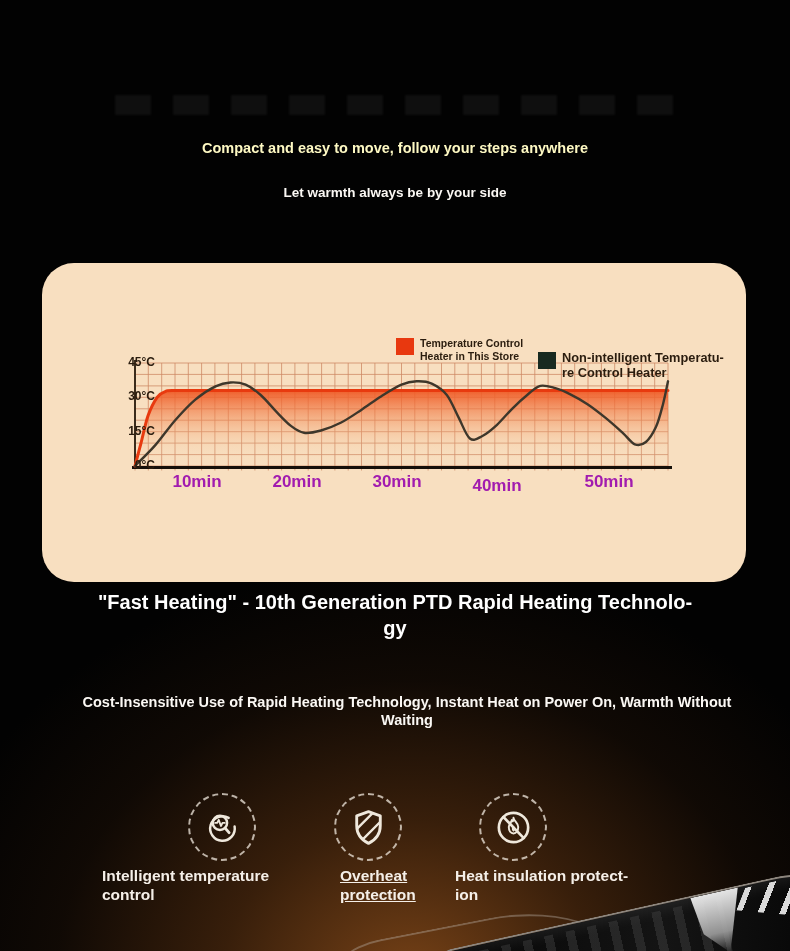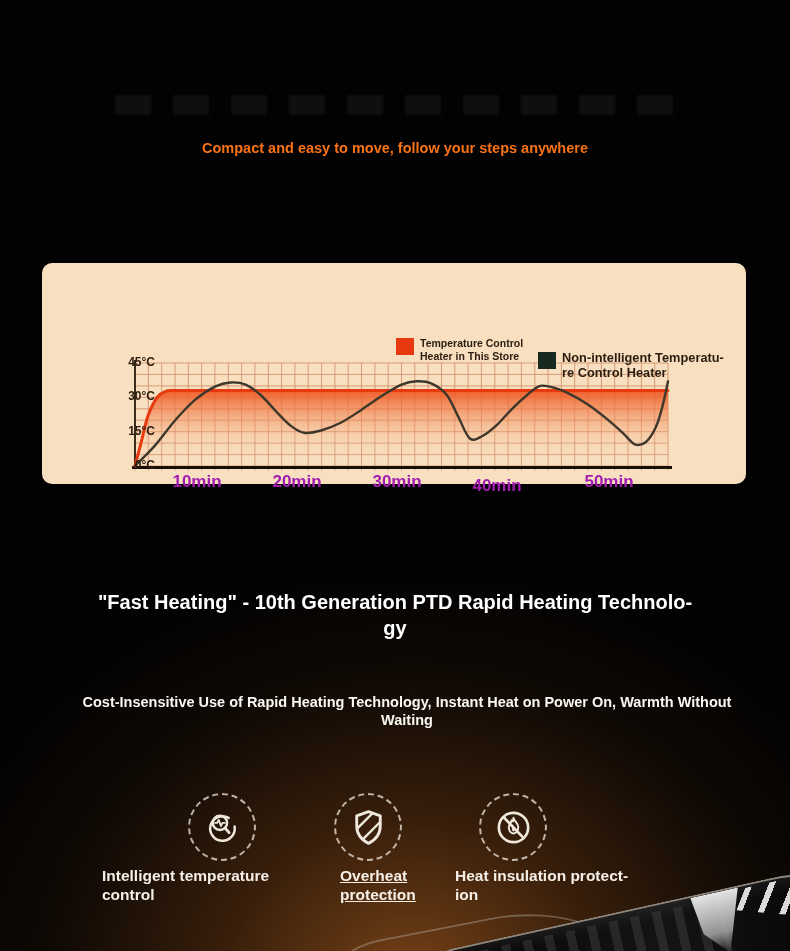"Compact and easy to move," .sub1 { color: #f97316 -> #fef9c3 }
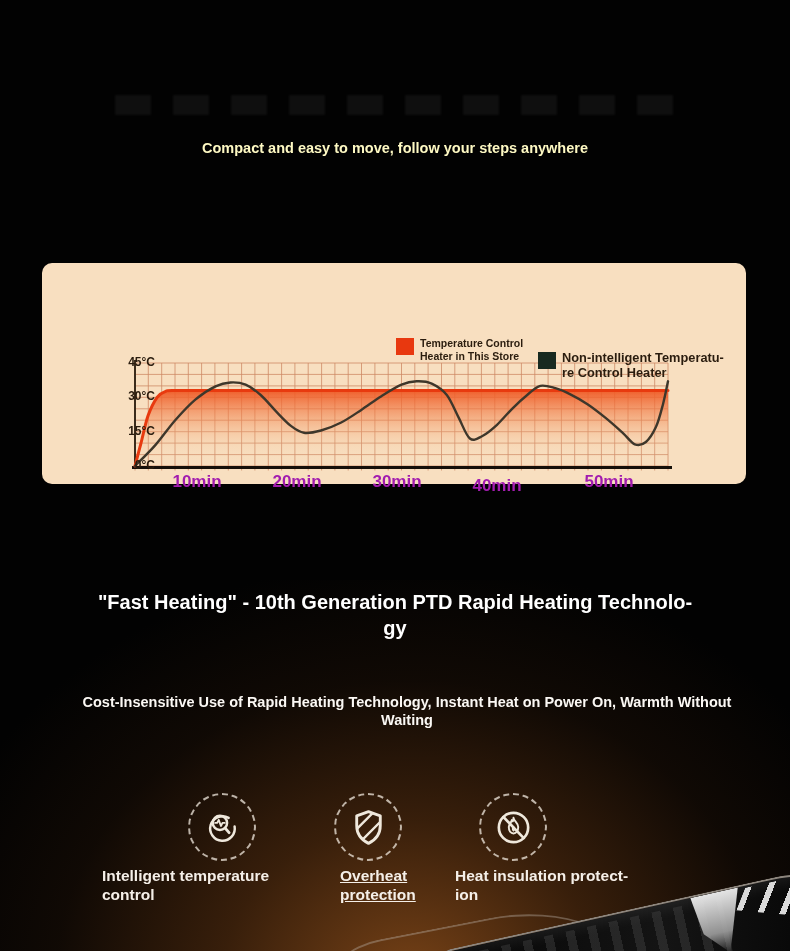"Let warmth always be by" p.sub2 { html: none -> <p>Let warmth always be by your side</p> }
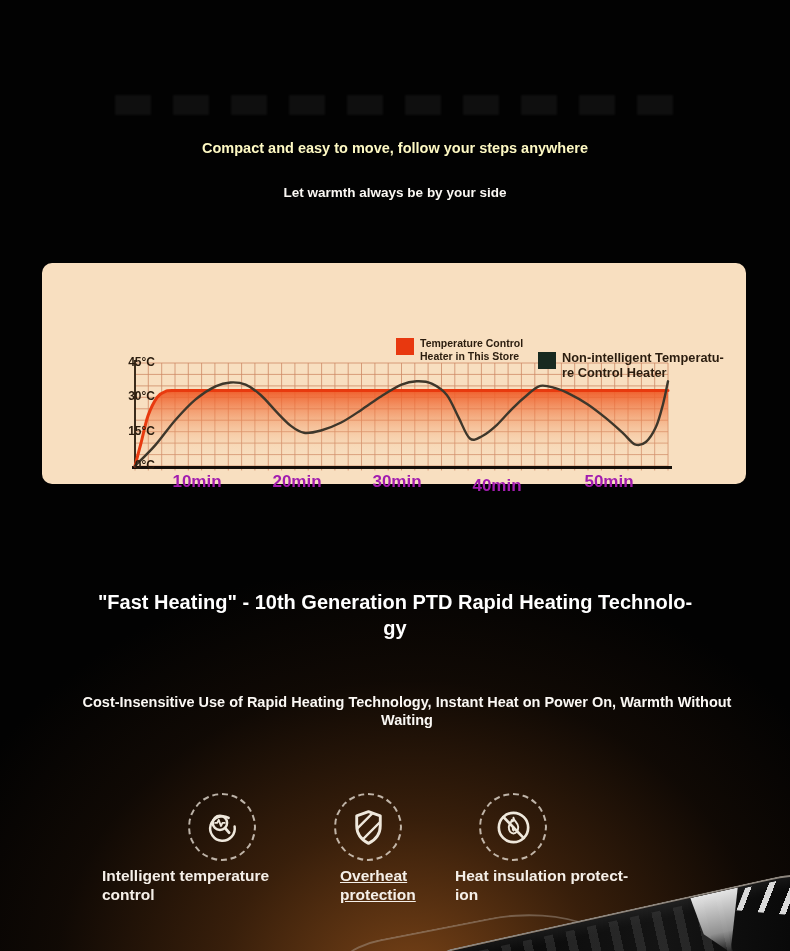"Temperature Control" .chart-panel { border-radius: 10px -> 32px; height: 221px -> 319px }
